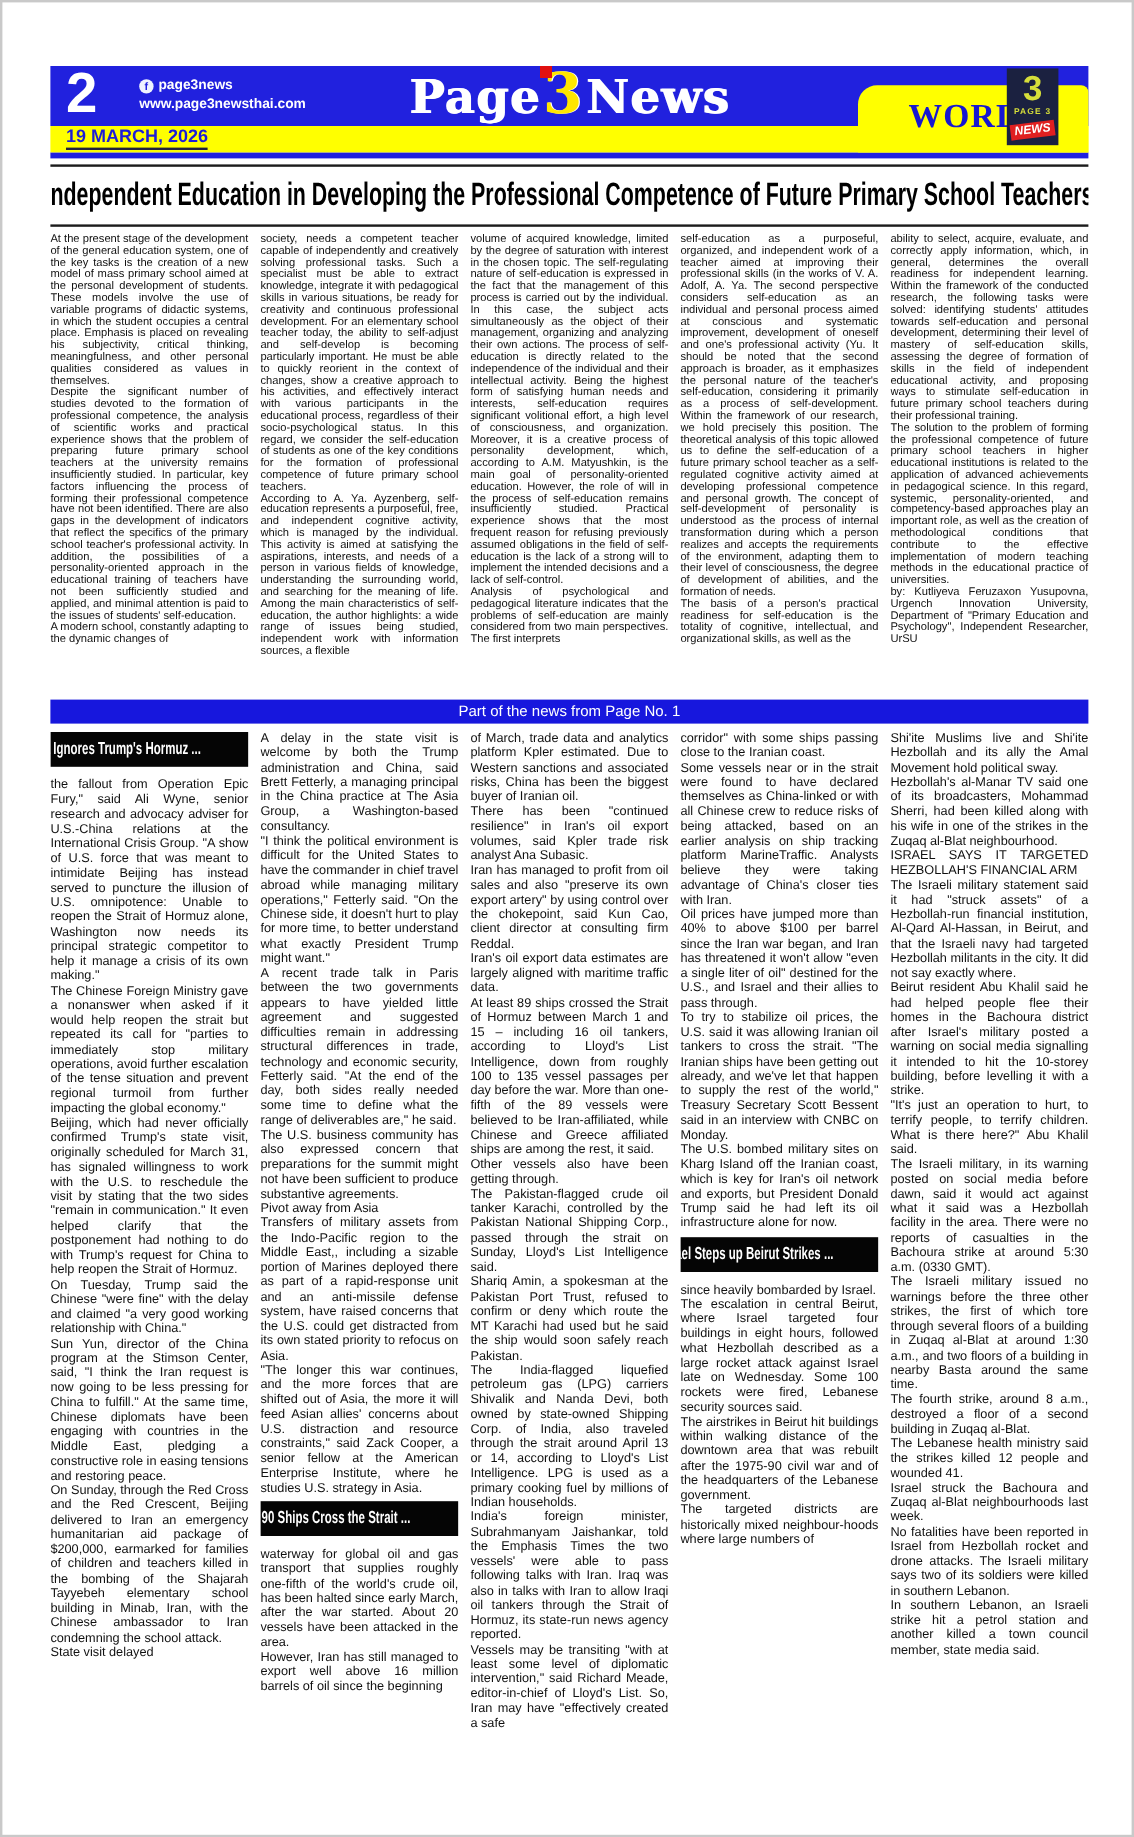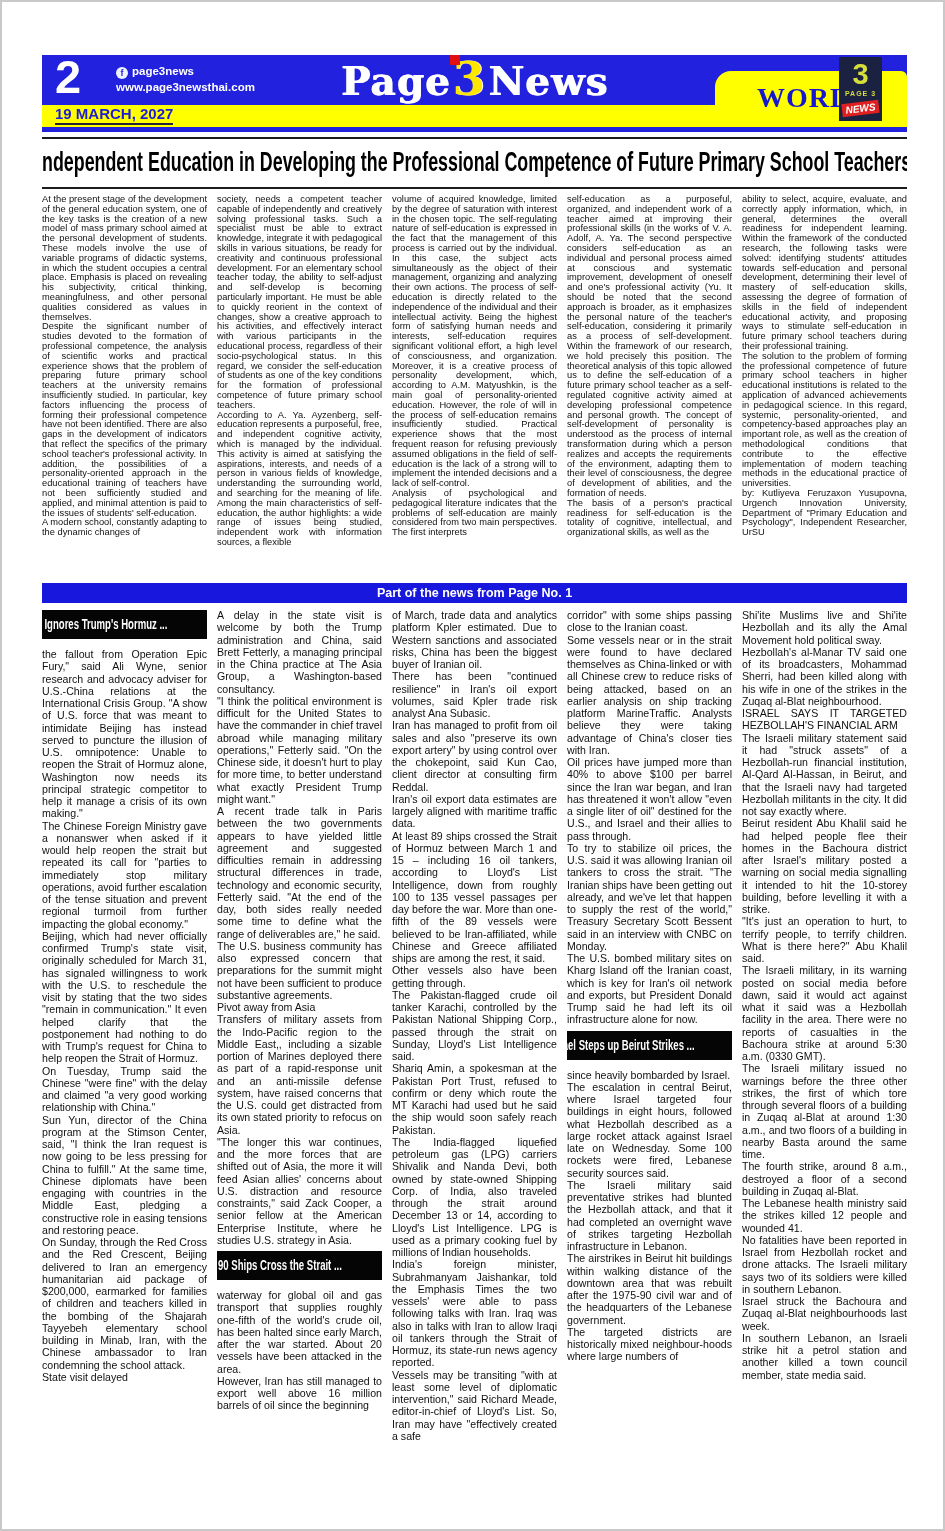"19 MARCH, 2027" span.date { text: 2027 -> 2026 }
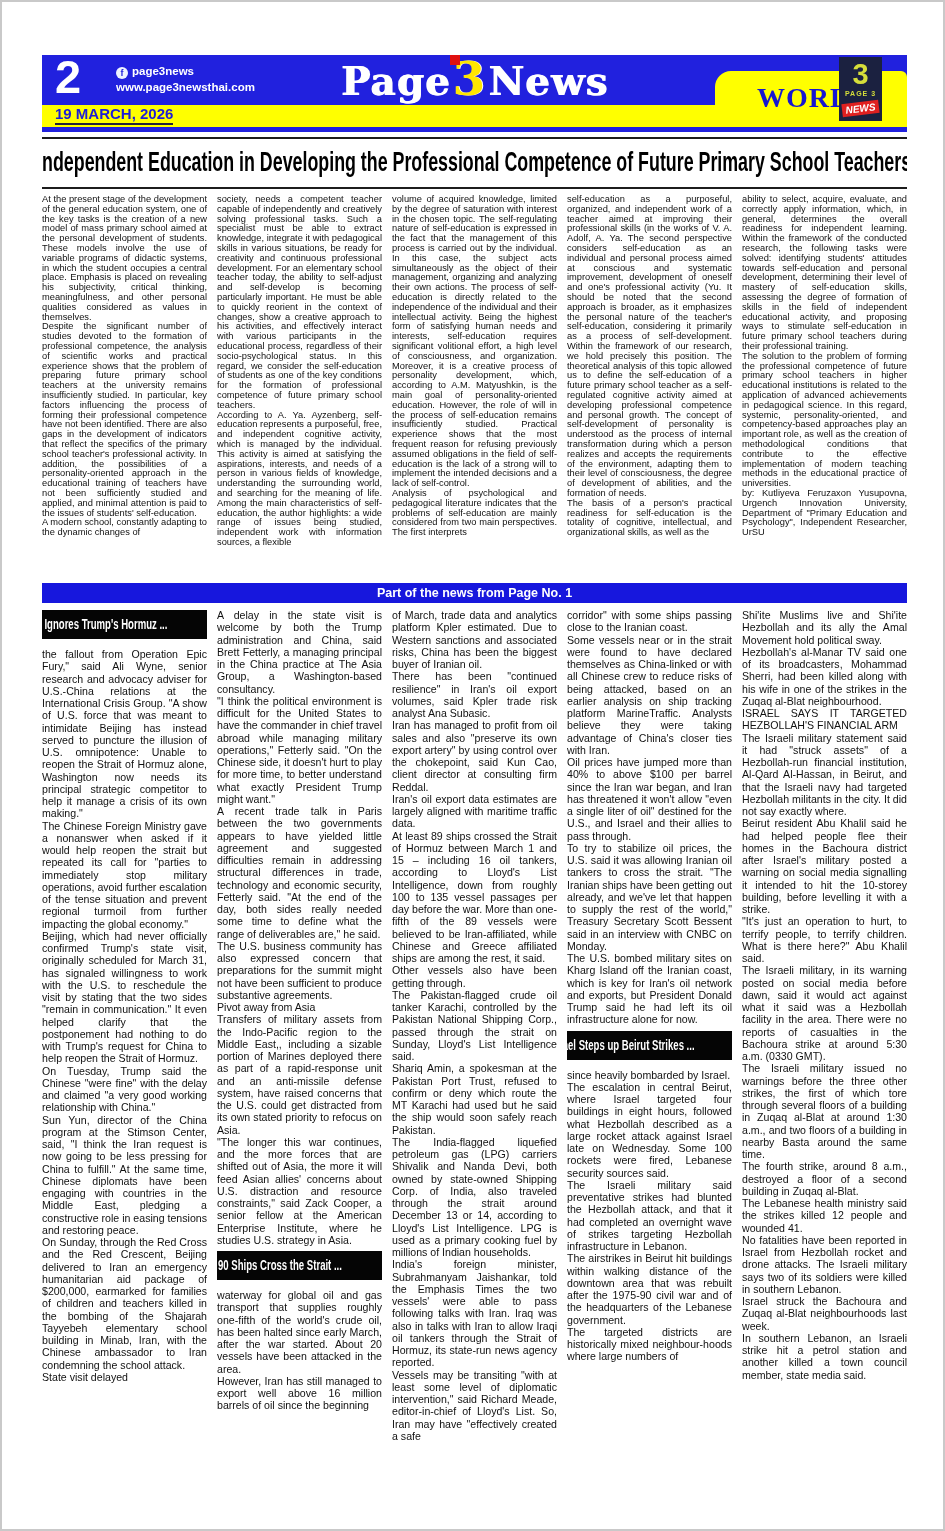"Part of the news from" .divider { font-weight: bold -> normal }
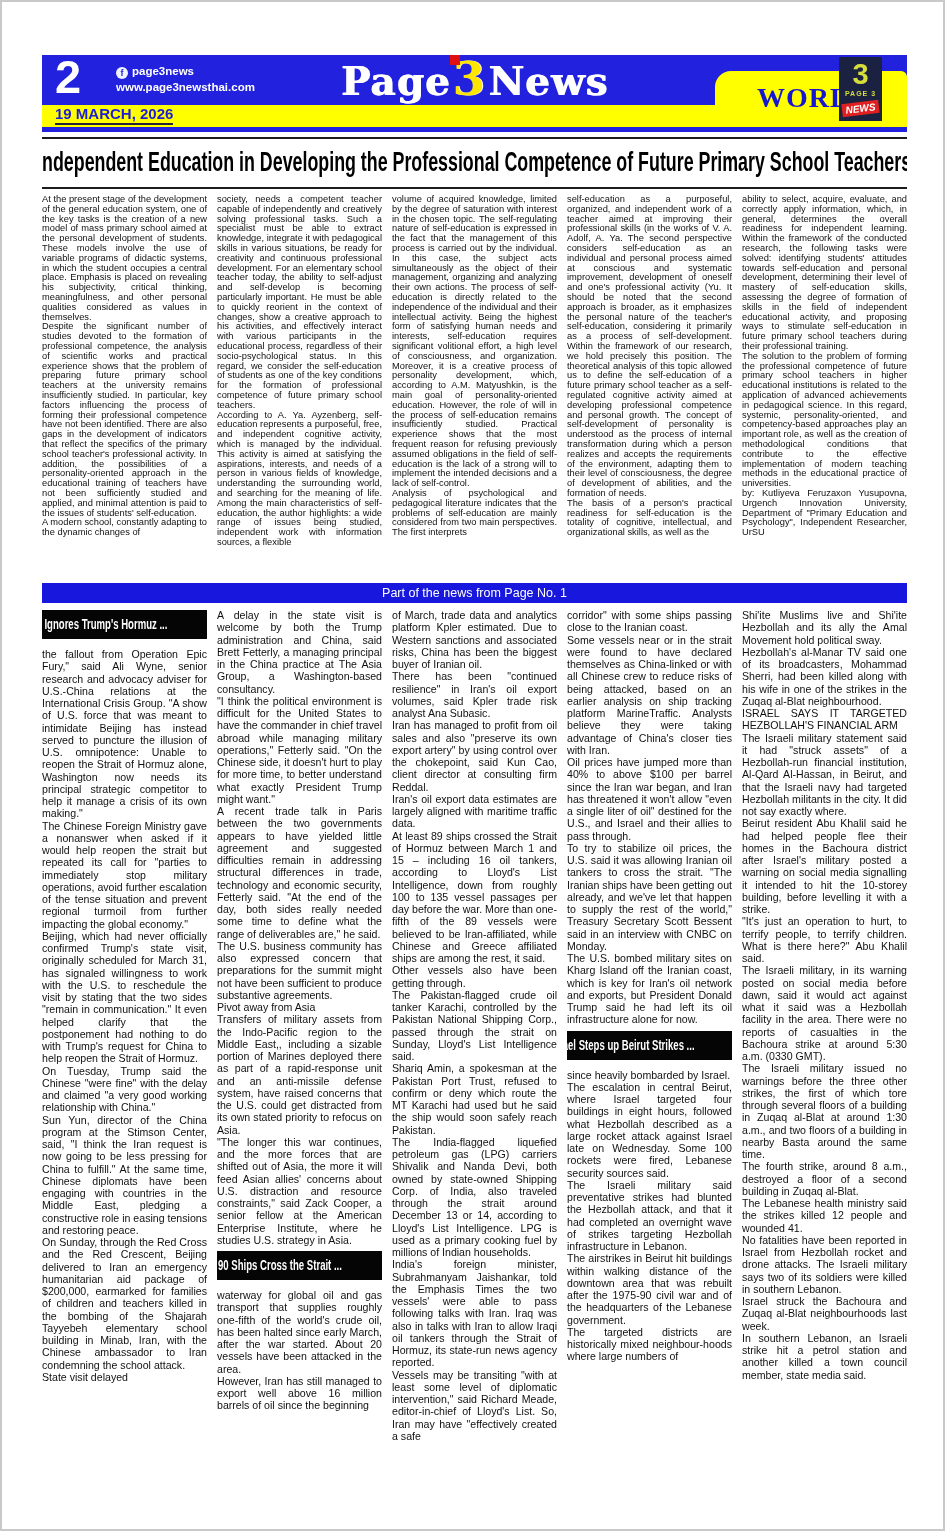"The India-flagged liquefied petroleum" p { text: December -> April }
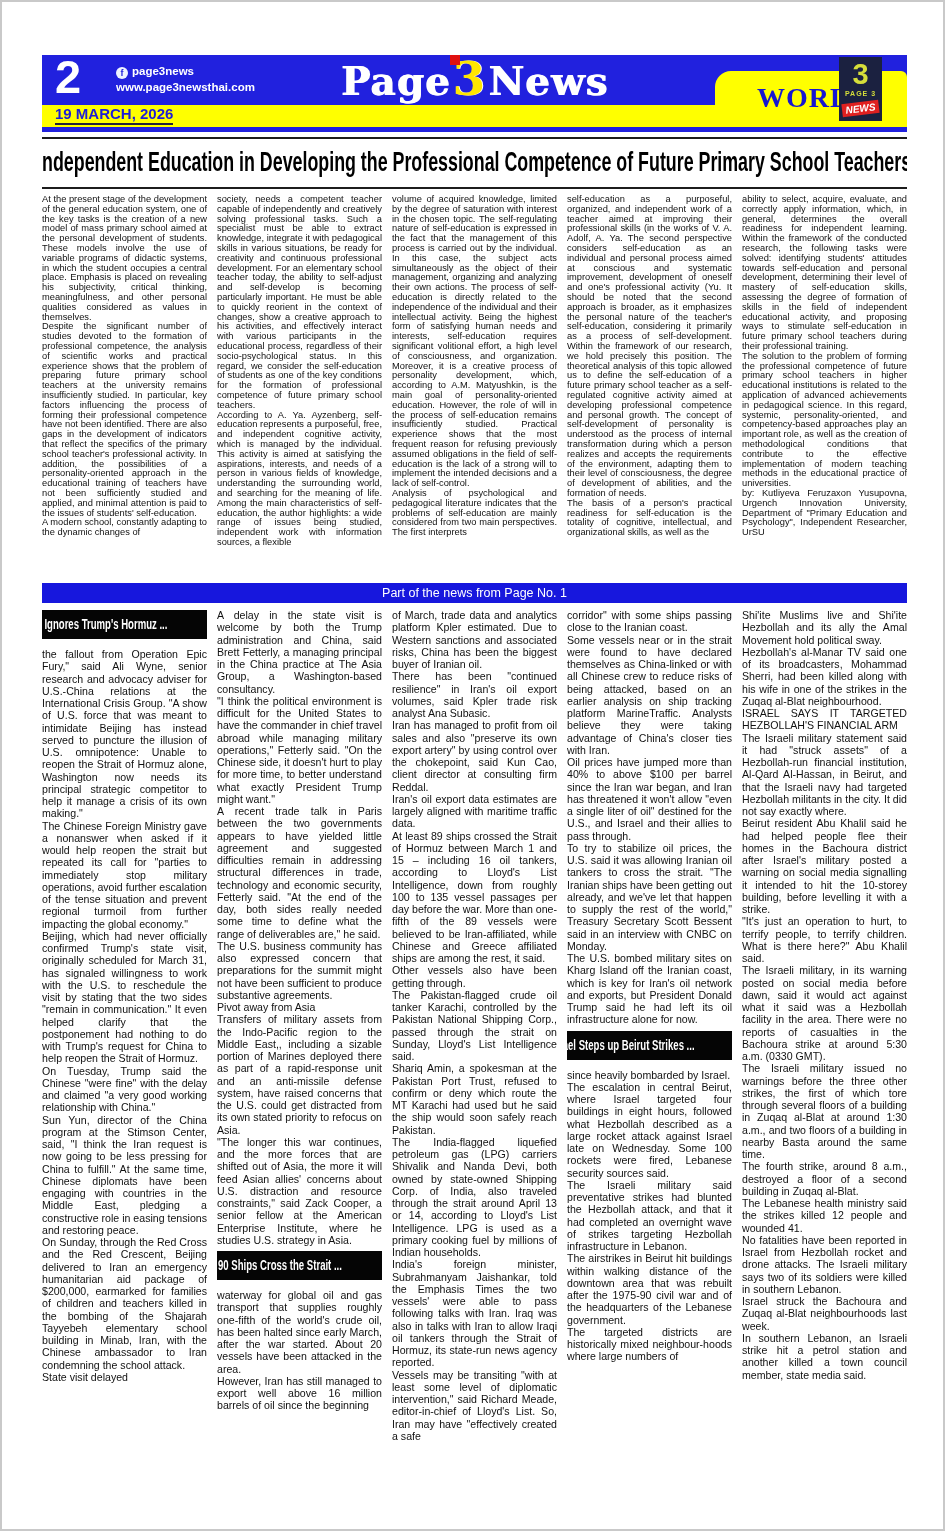"The Israeli military said preventative" p { html: <p>The Israeli military said preventative strikes had blunted the Hezbollah attack, and that it had completed an overnight wave of strikes targeting Hezbollah infrastructure in Lebanon.</p> -> none }
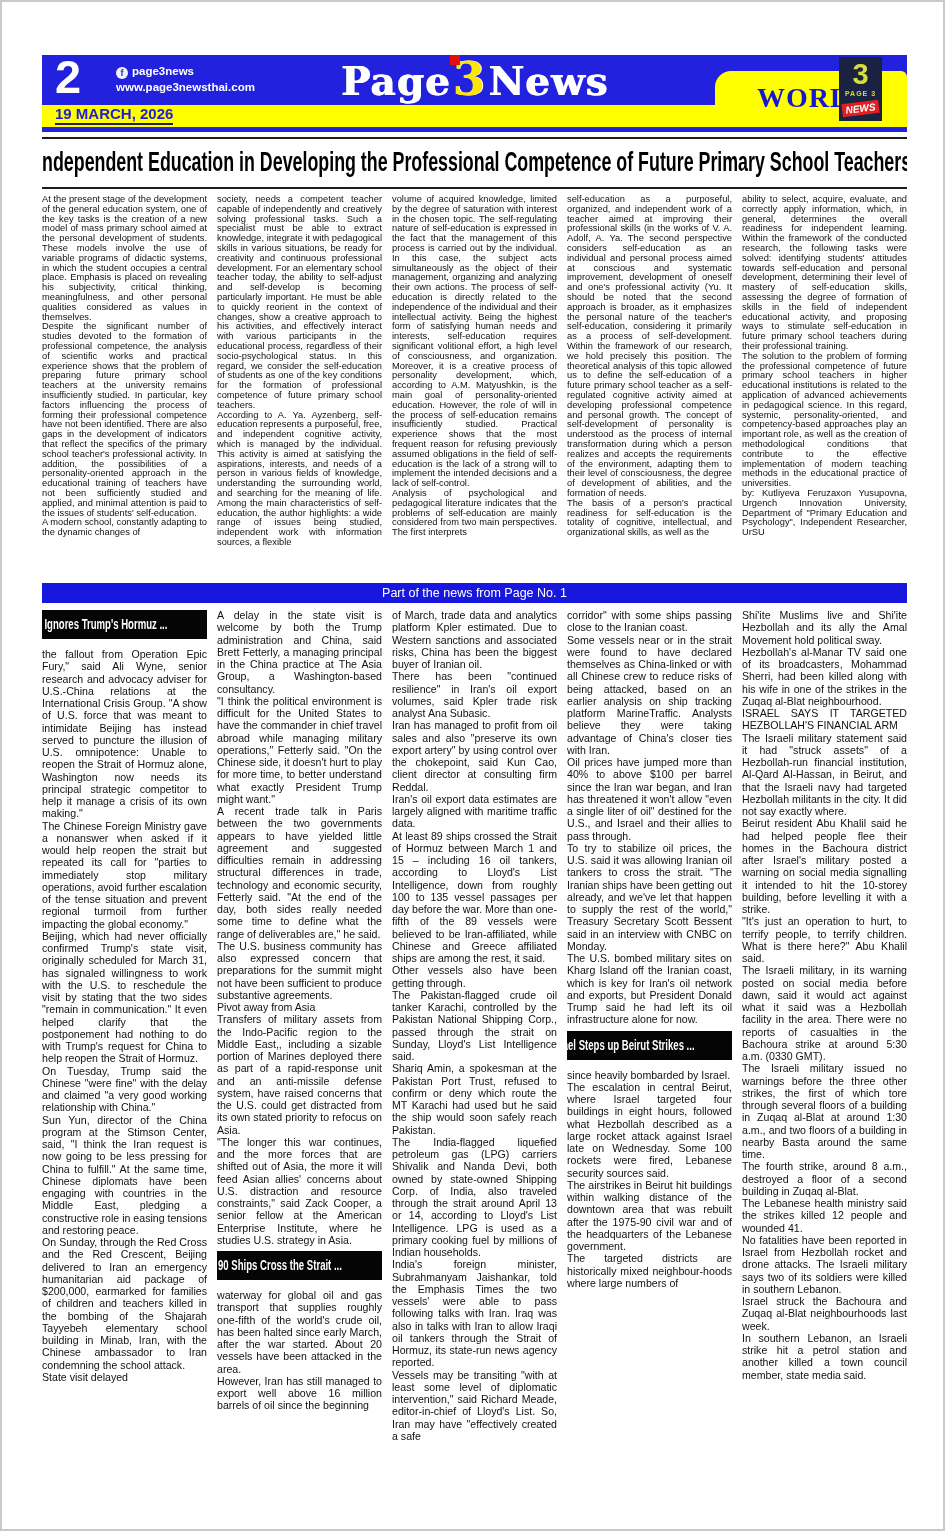"No fatalities have been reported" p { order: before "Israel struck the Bachoura and" -> after "Israel struck the Bachoura and" }
